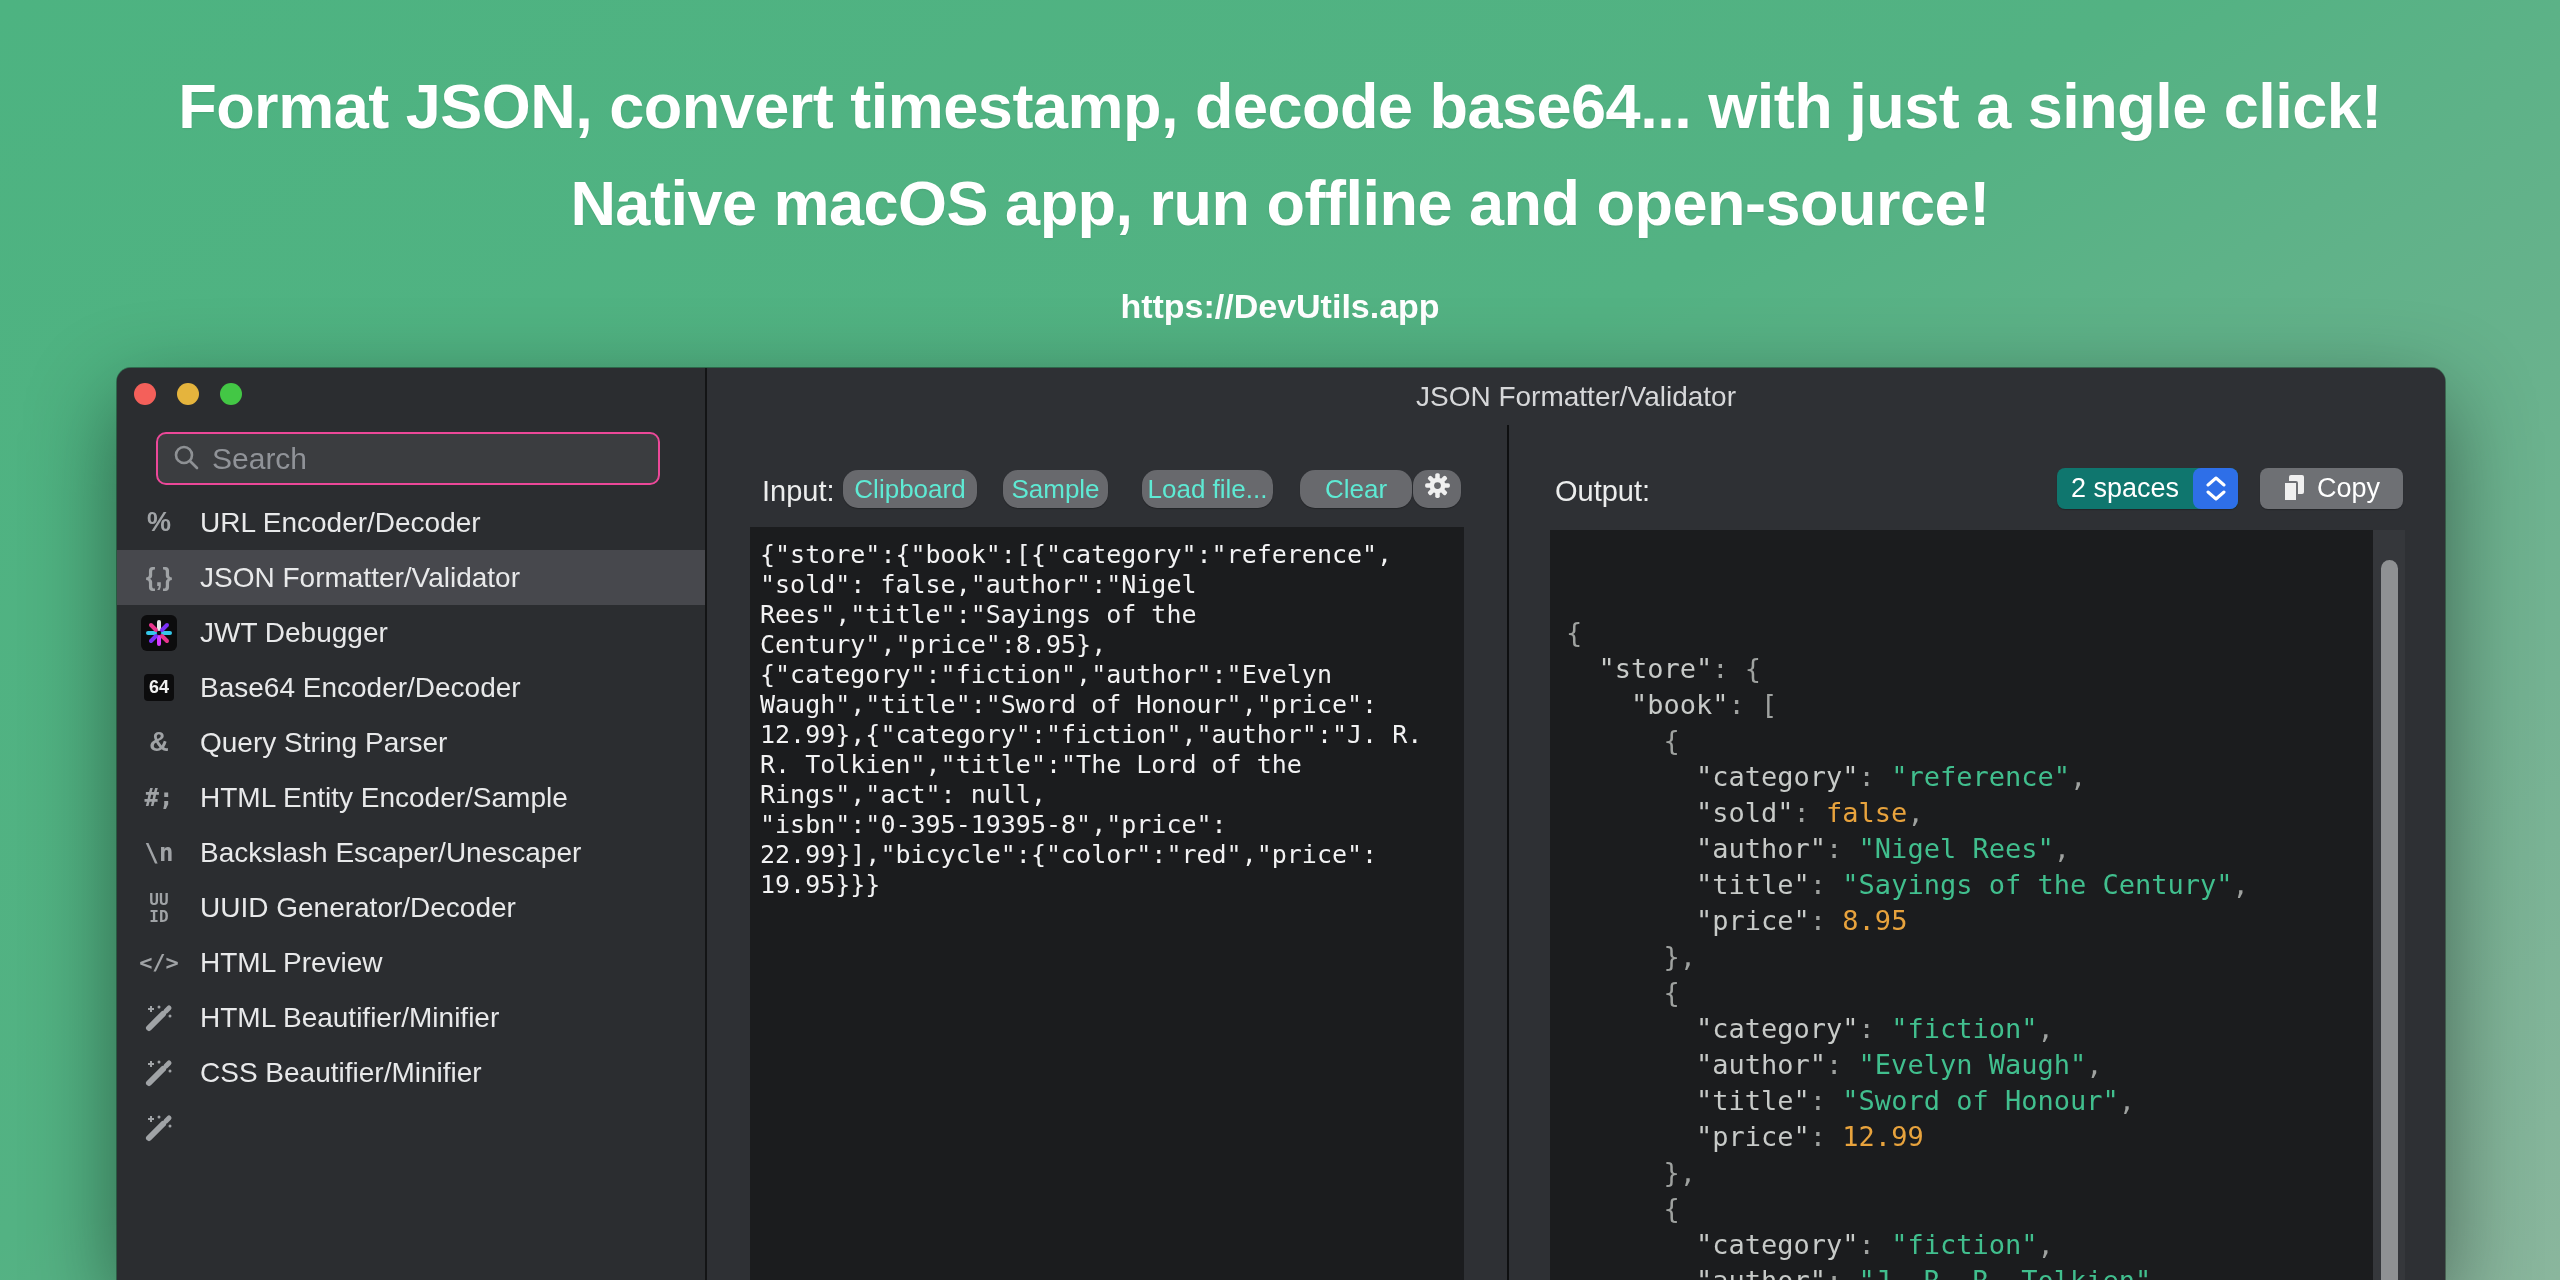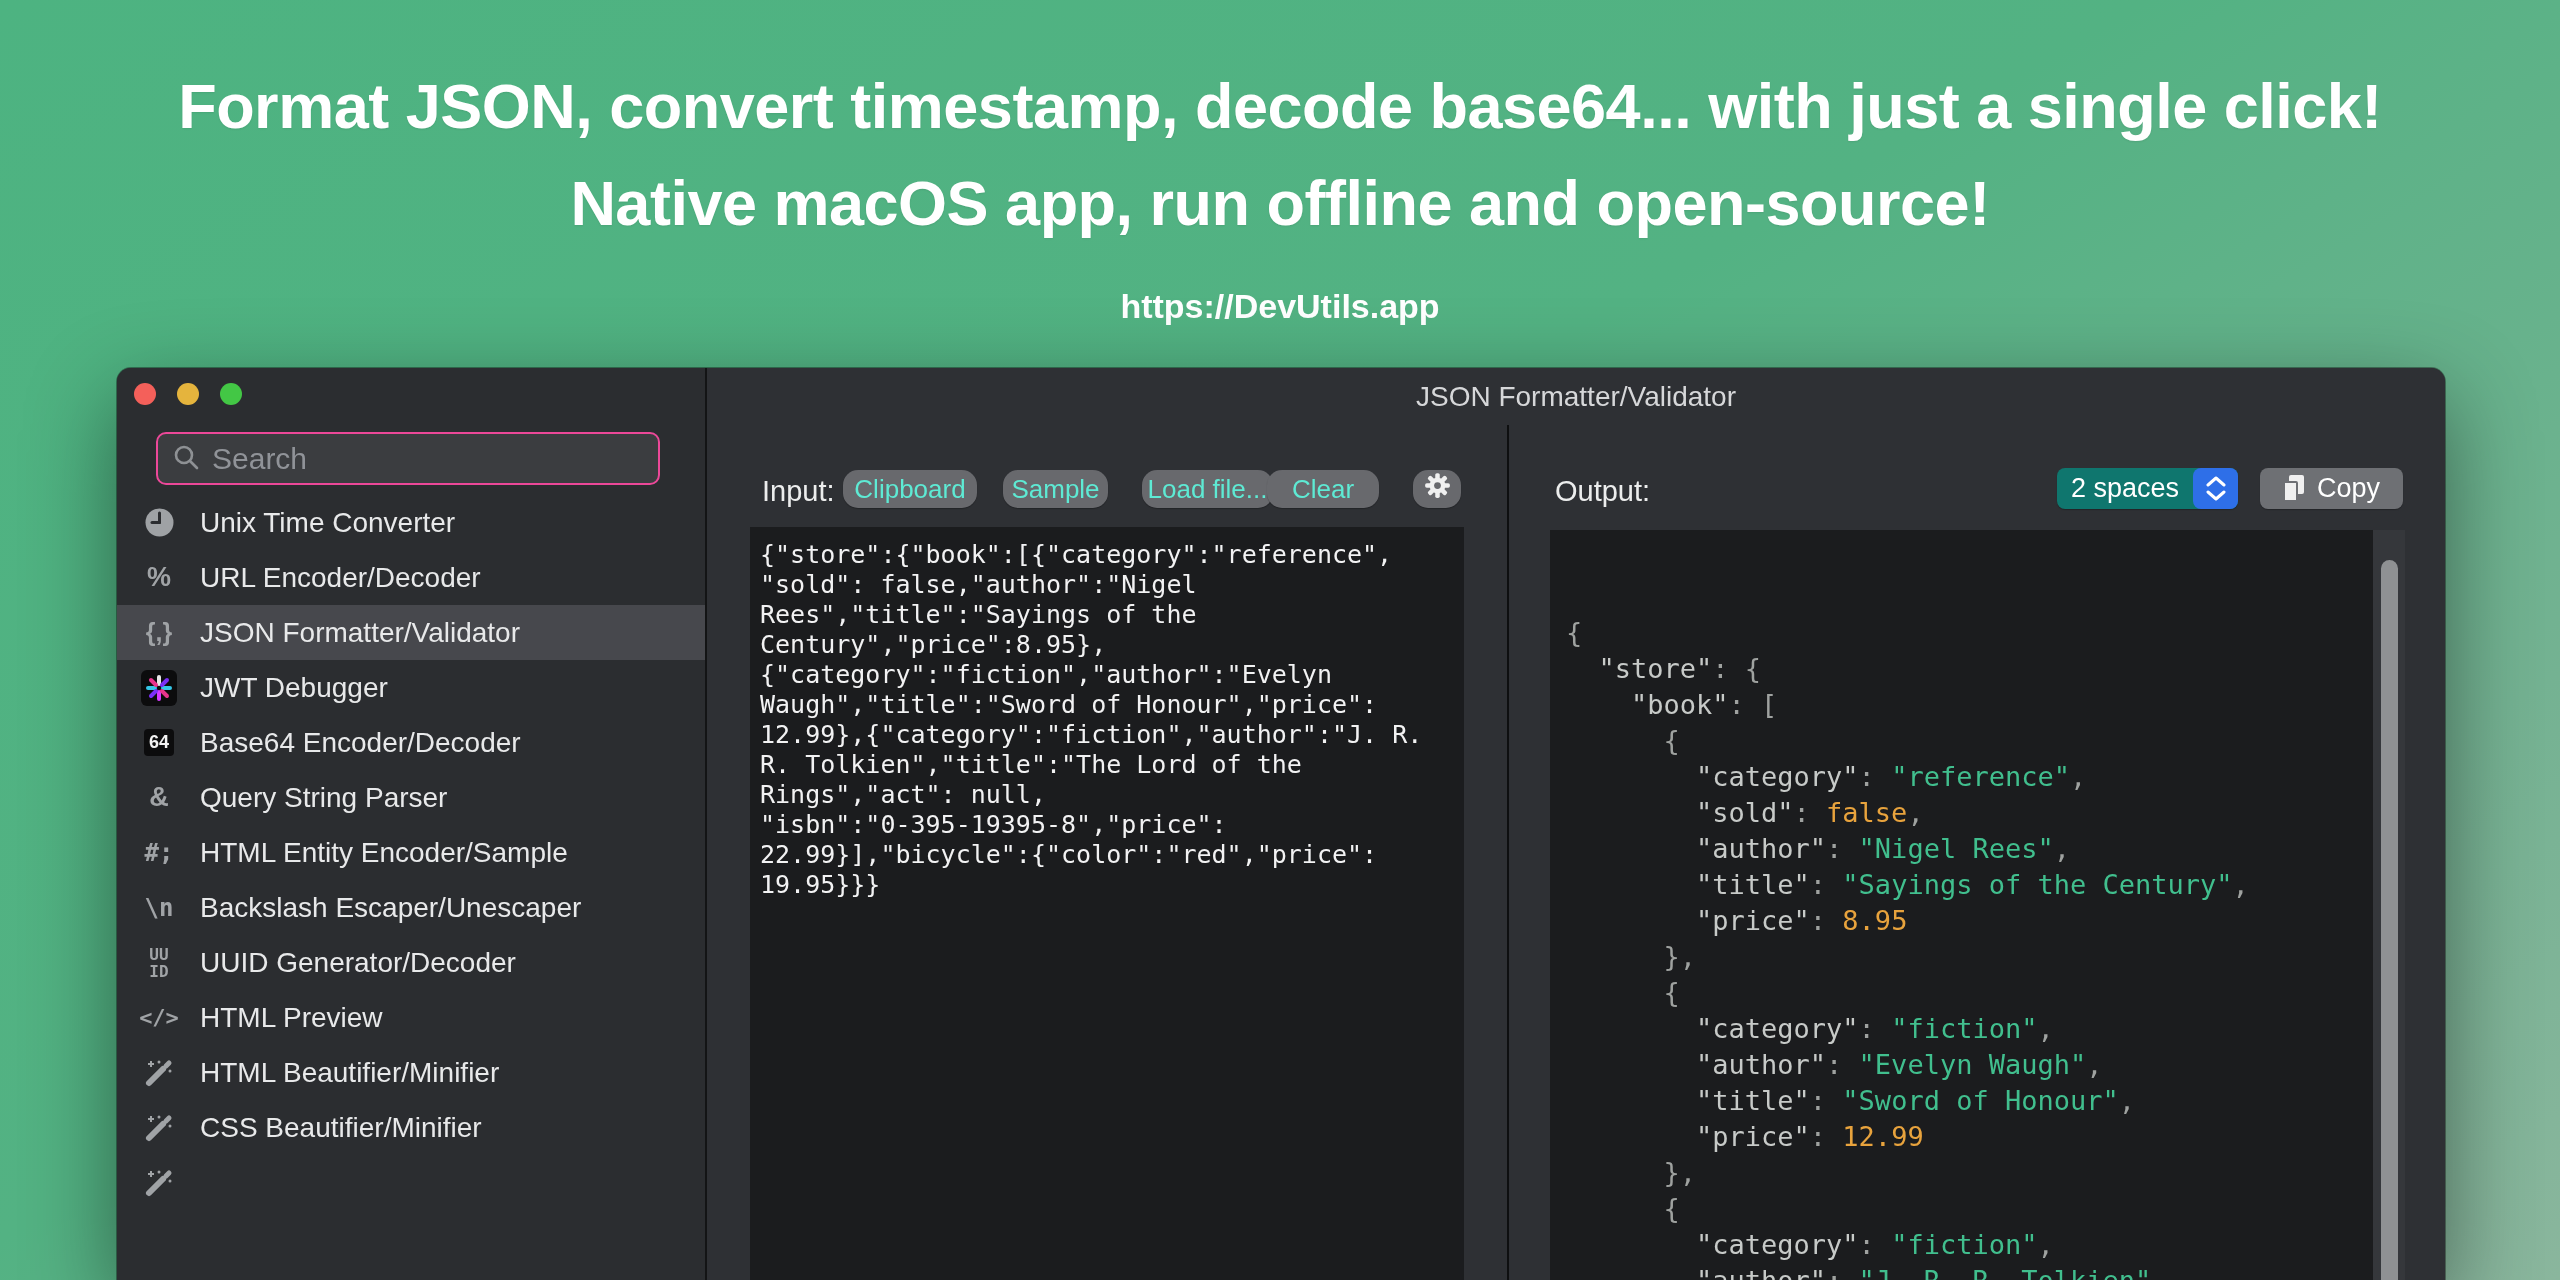"Clear" button.btn { left: 560px -> 593px }
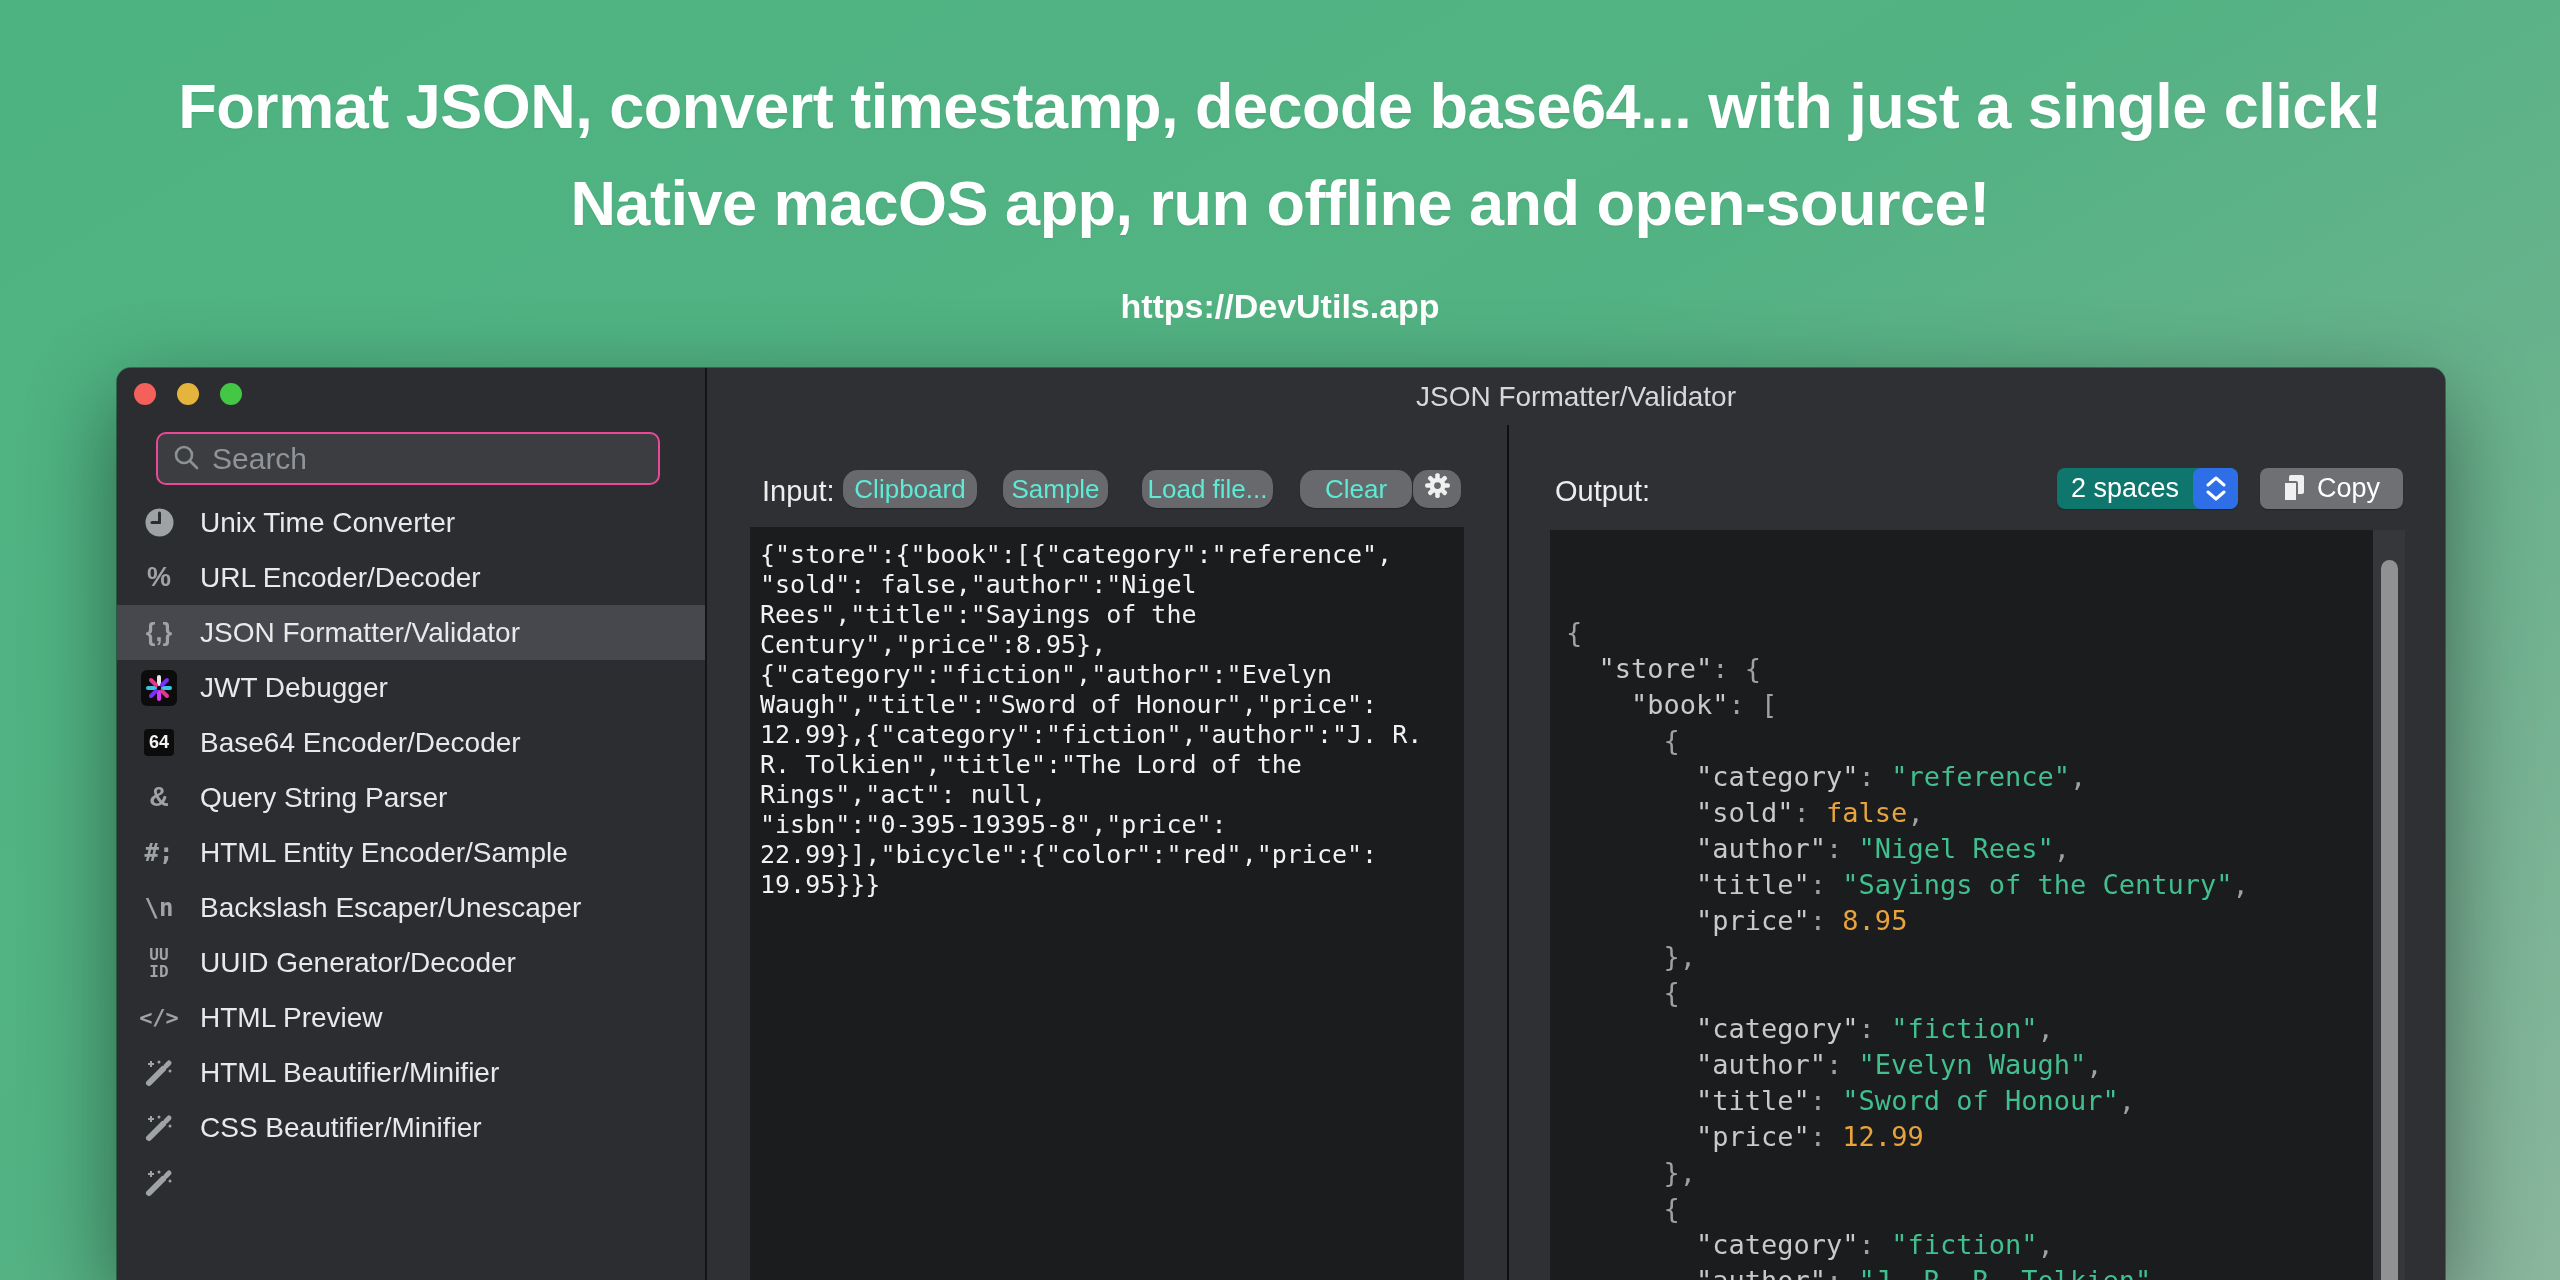"Unix Time Converter" div.nav-row { html: <div> <span> <svg> <circle></circle> <line></line> <line></line> </svg> </span> <span>Unix Time Converter</span> </div> -> none }
